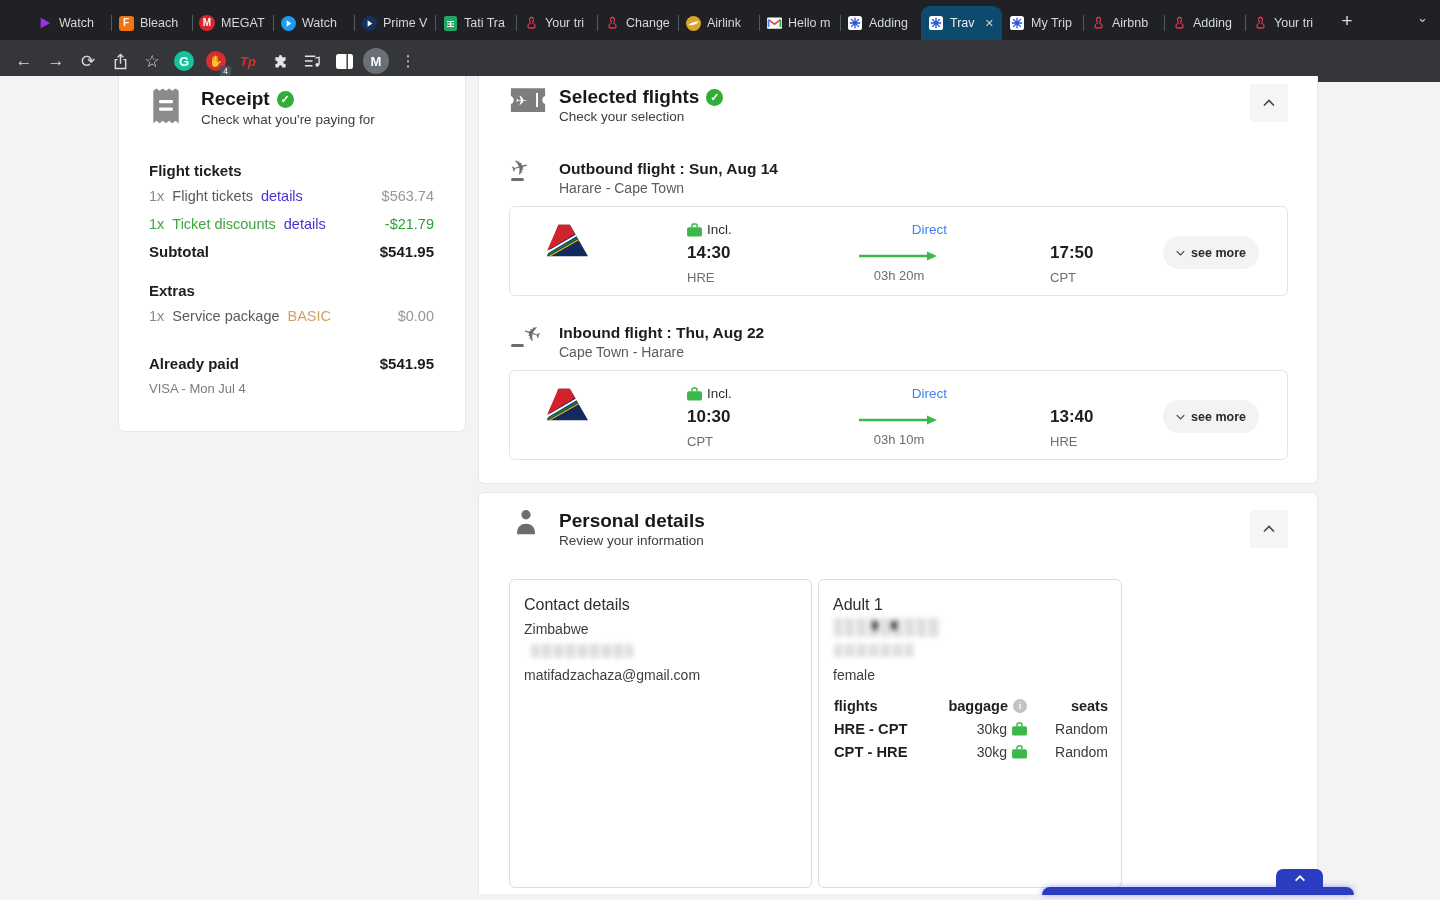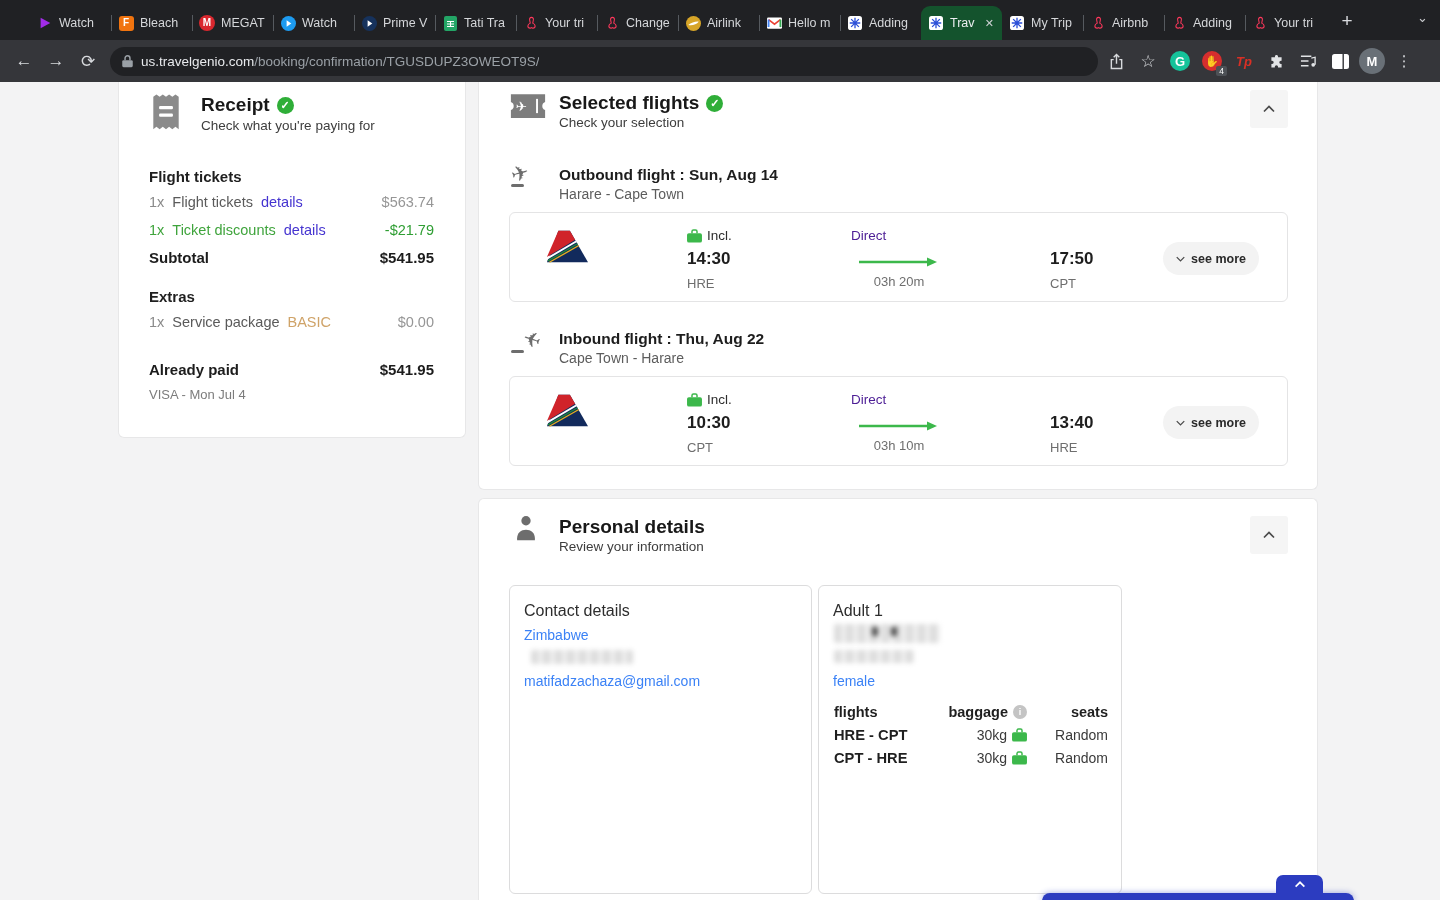"Trav" .tab.active { background: #14532d -> #0c4a6e }
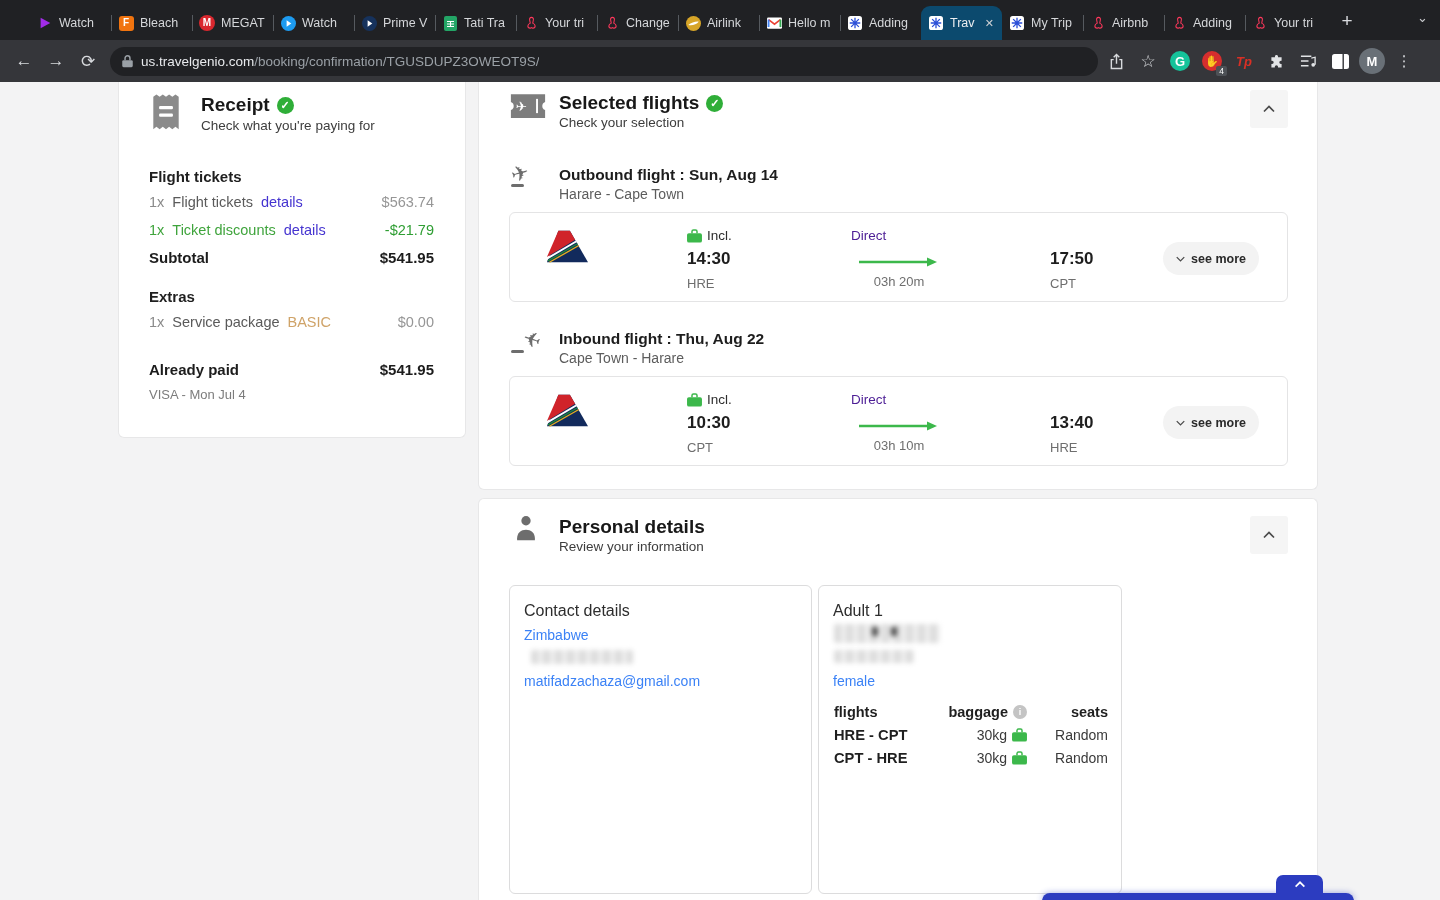"us.travelgenio.com/booking/confirmation/" div.addrbar { html: <div> <span> <svg> <path></path> <rect></rect> </svg> </span> <span><span>us.travelgenio.com</span><span>/booking/confirmation/TGUSDUPZ3OWEOT9S/</span></span> </div> -> none }
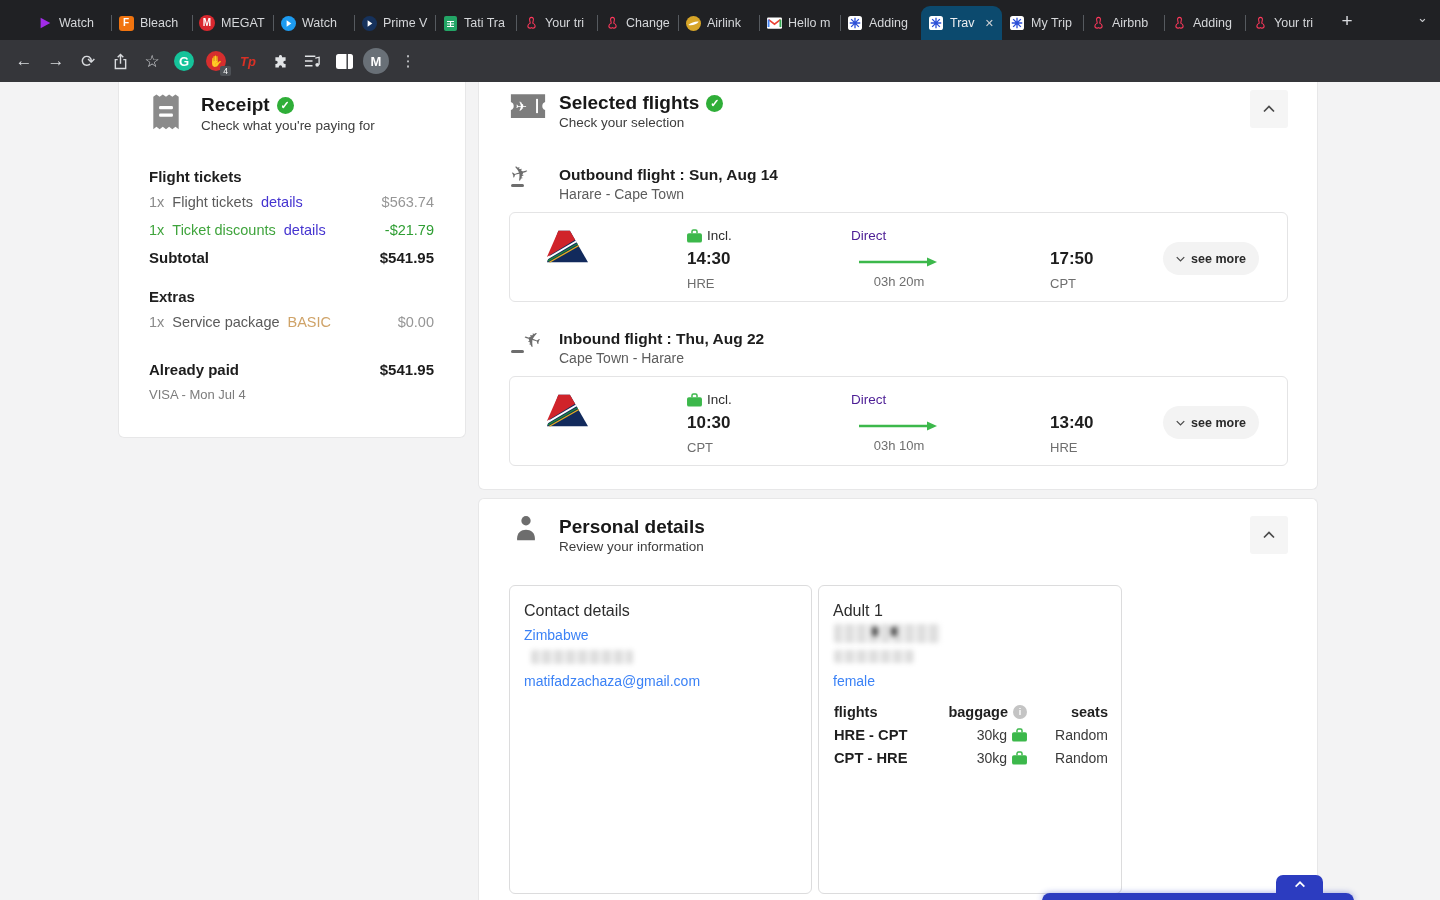"Receipt" .page { top: 82px -> 76px }
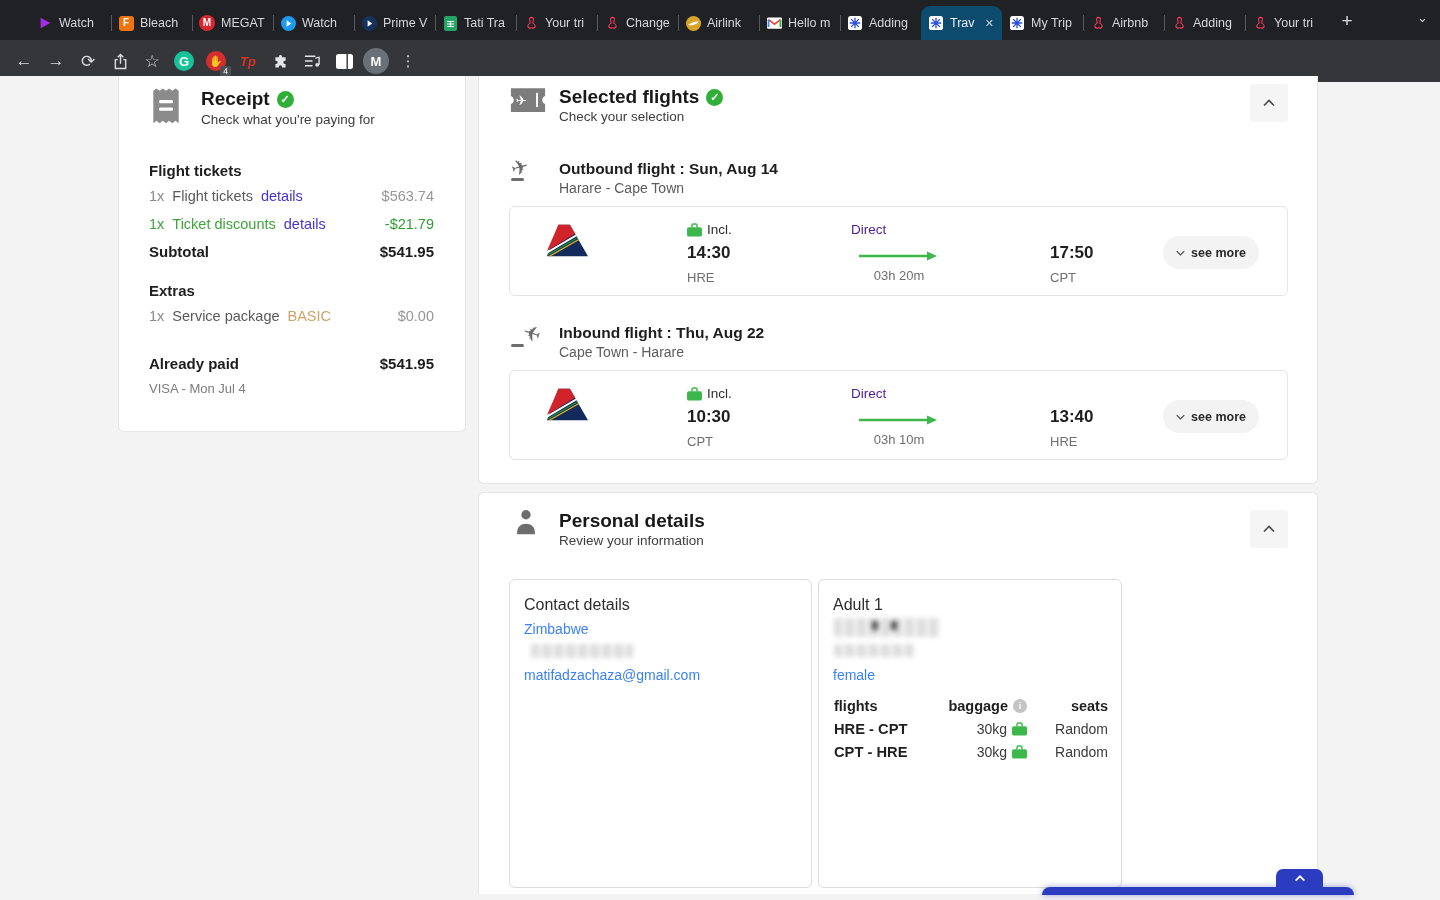"Direct" .fcard .direct { color: #4c1d95 -> #3b82f6; text-align: left -> right }
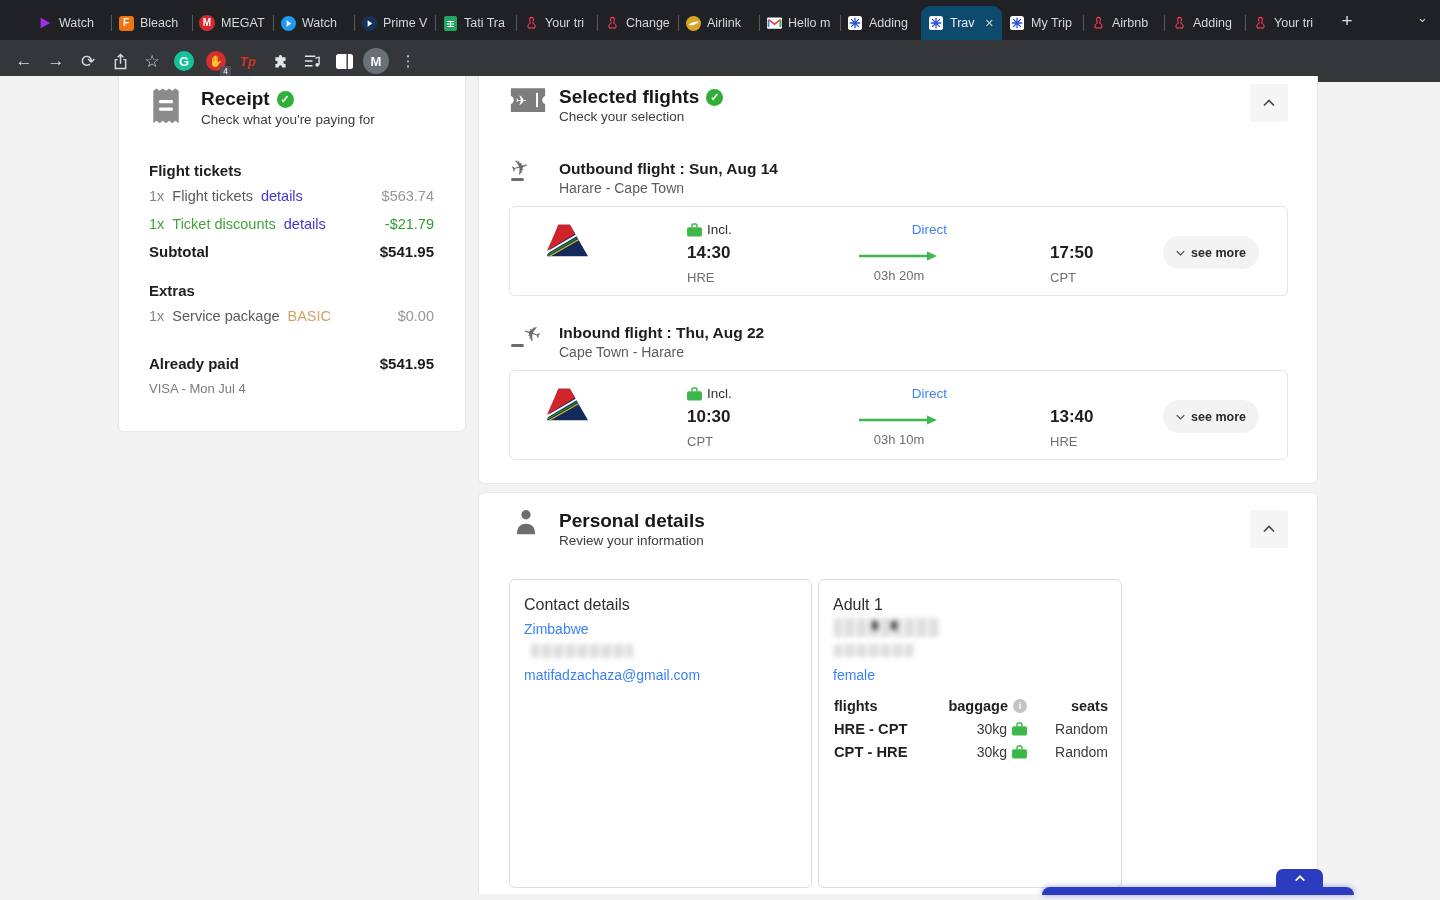"Zimbabwe" .ptext { color: #3b82f6 -> #404040 }
